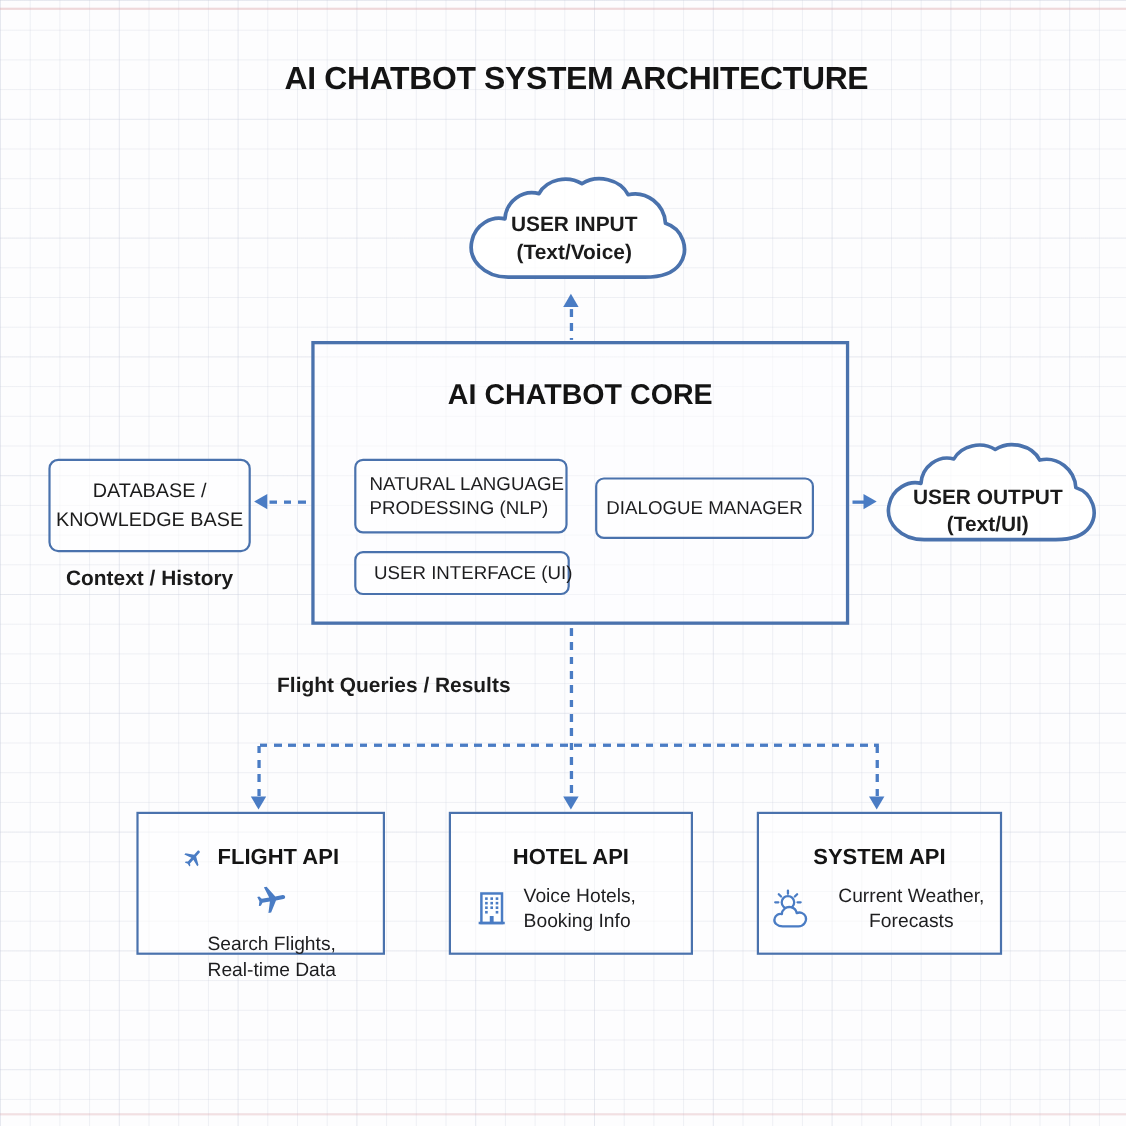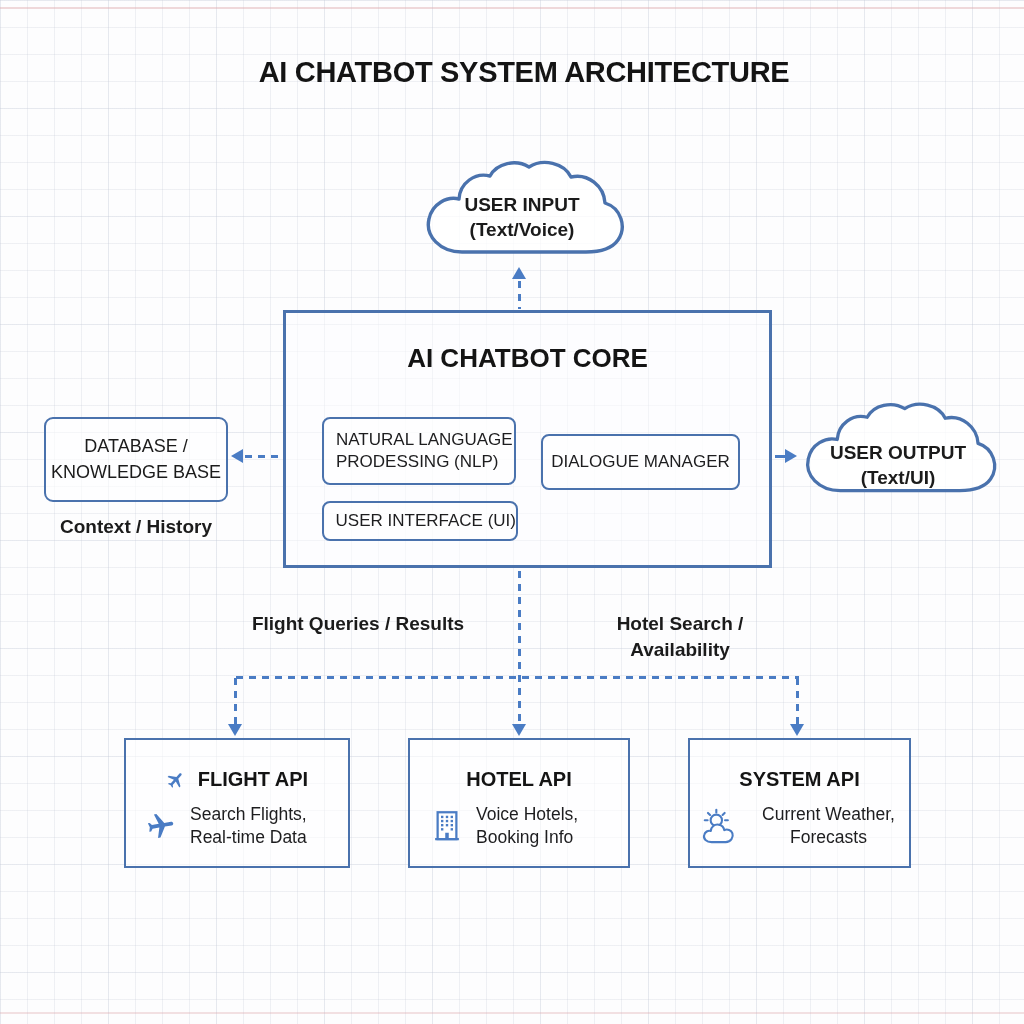"USER INTERFACE (UI)" .sub-ui { justify-content: flex-end -> none; padding-left: 28px -> 16px }
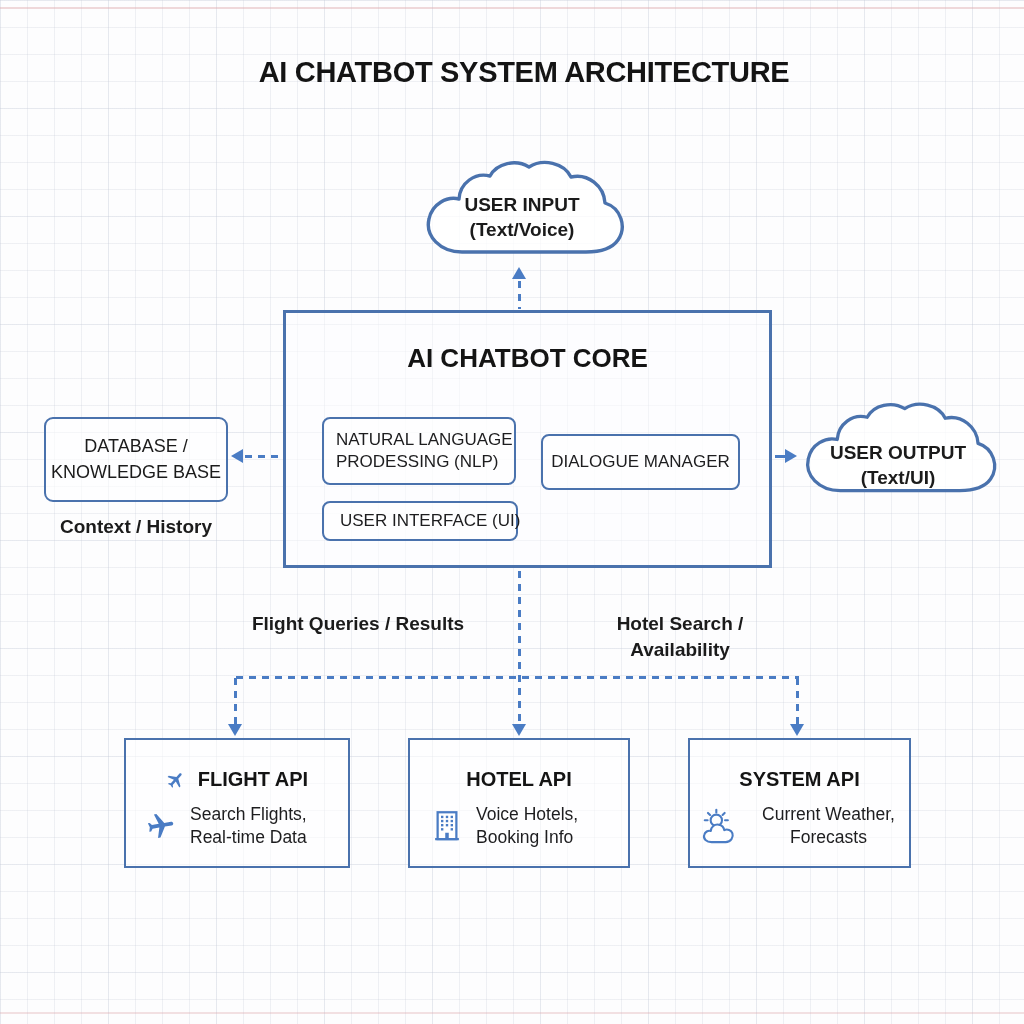"Hotel Search /" div.edge-label { html: <div> <div>Hotel Search /</div> <div>Availability</div> </div> -> none }
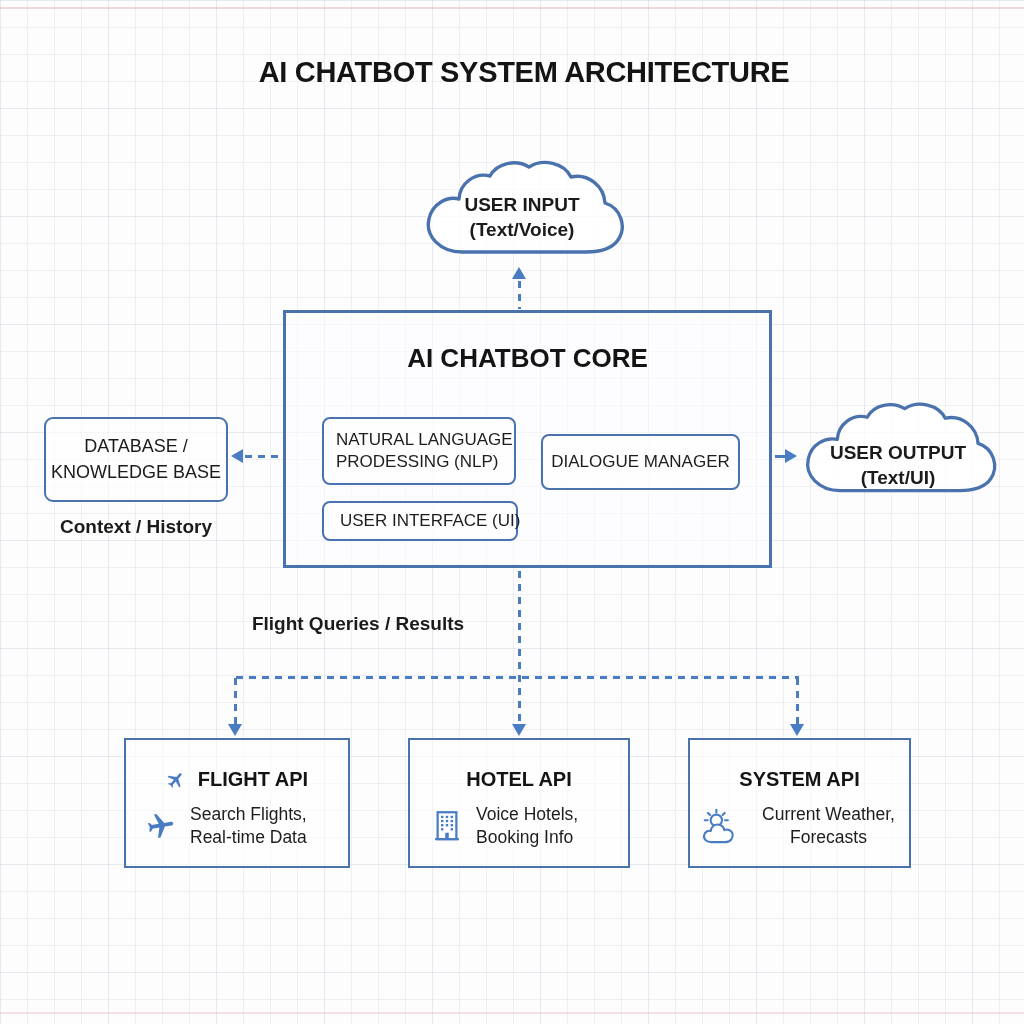"Search Flights," .api-flight .api-desc-row { flex-direction: none -> column }
